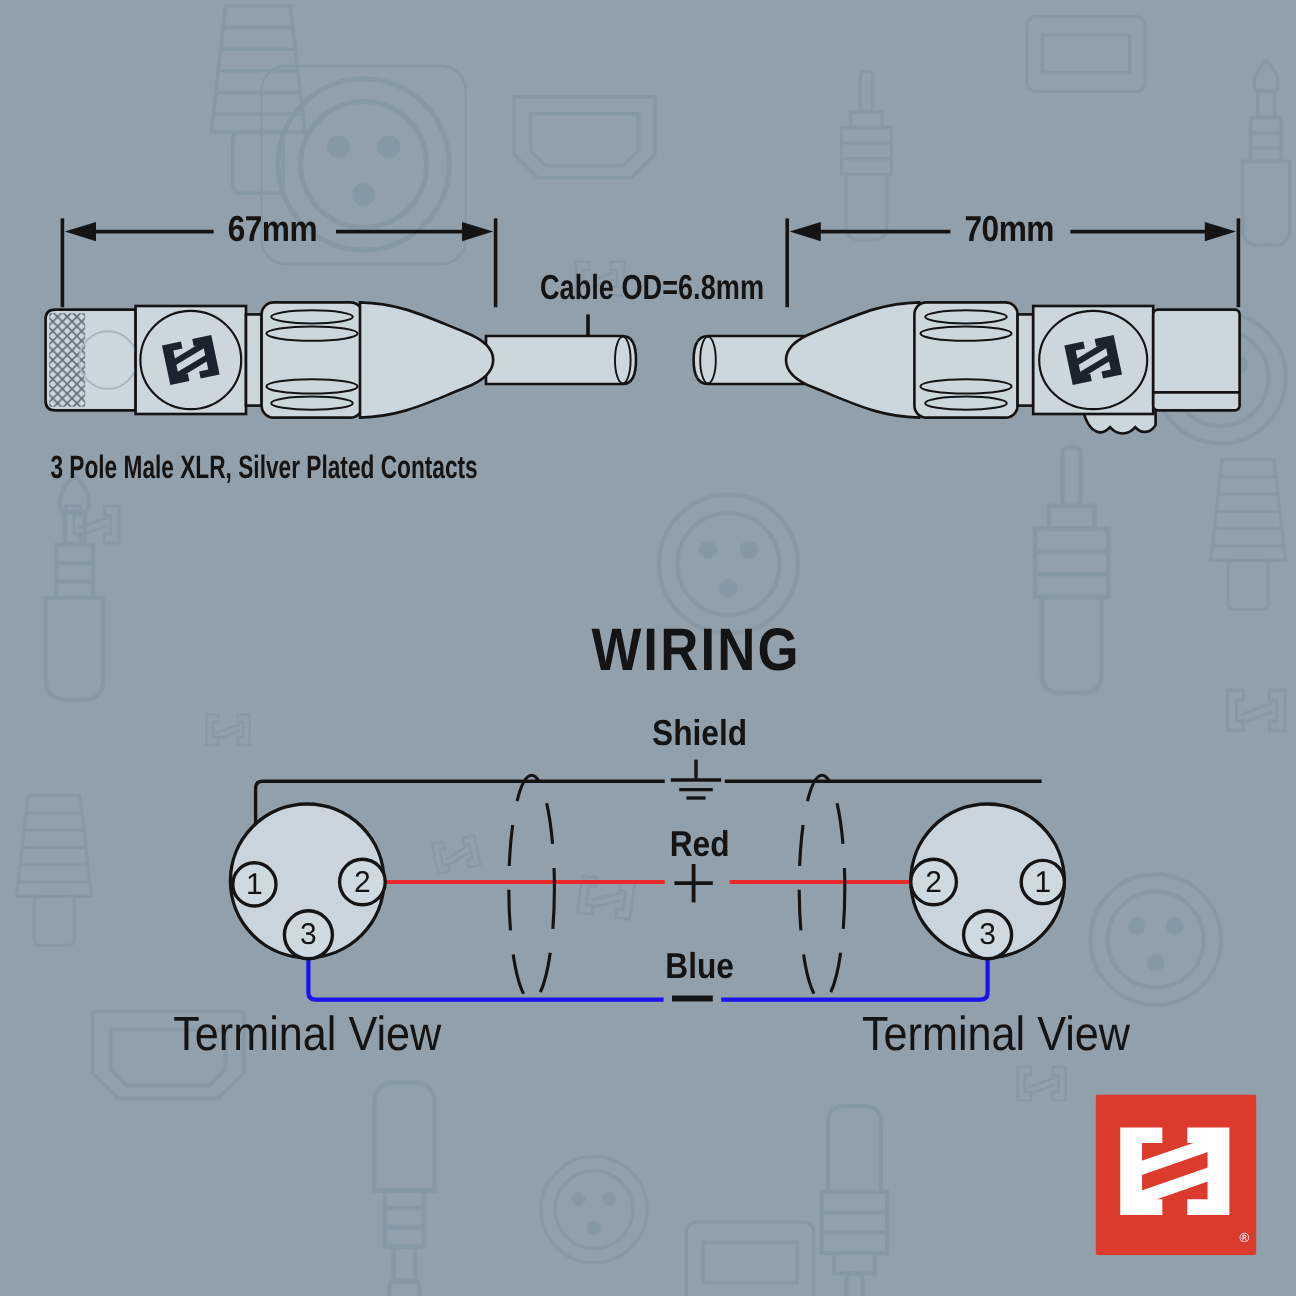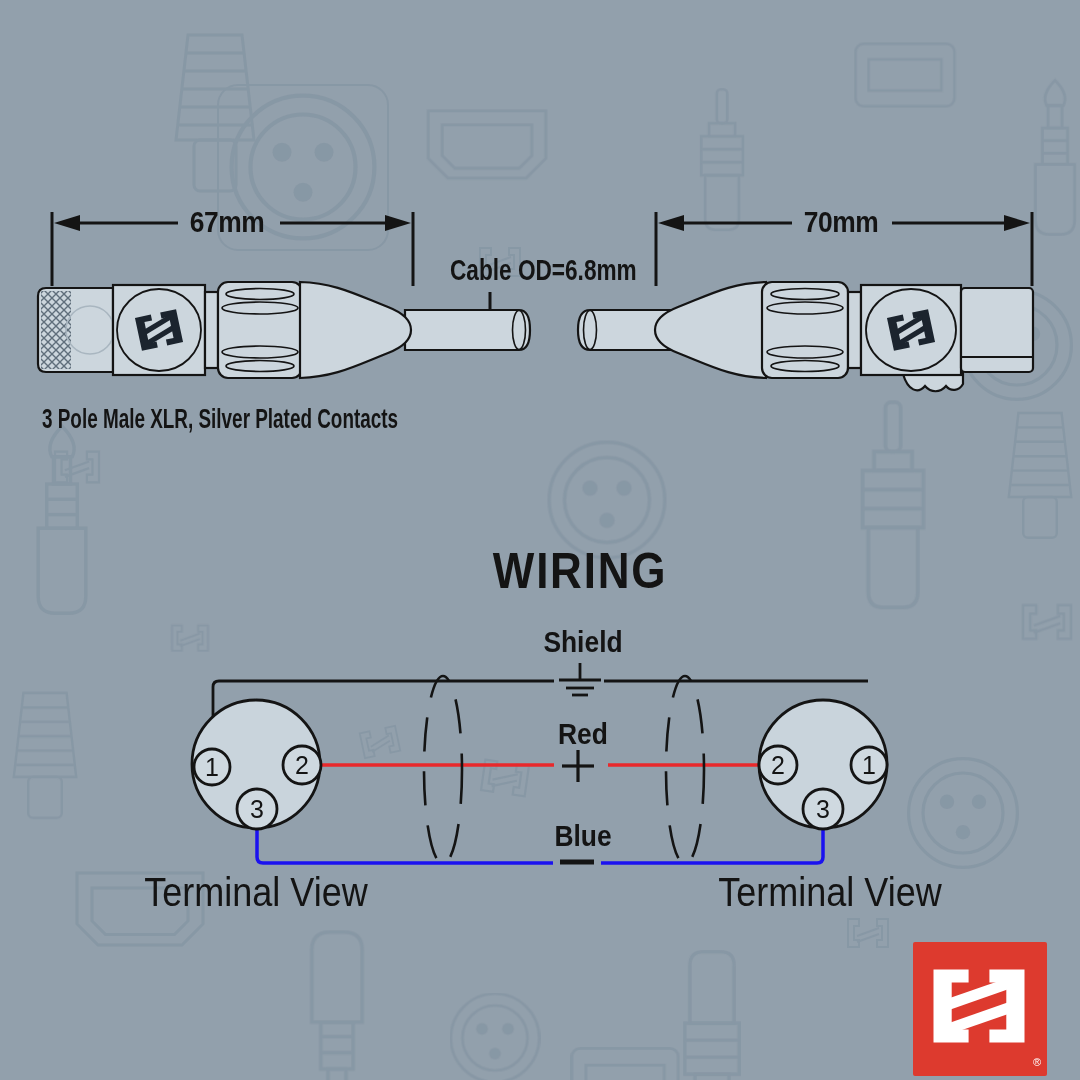"67mm" #canvas { margin-top: 30px -> none }
